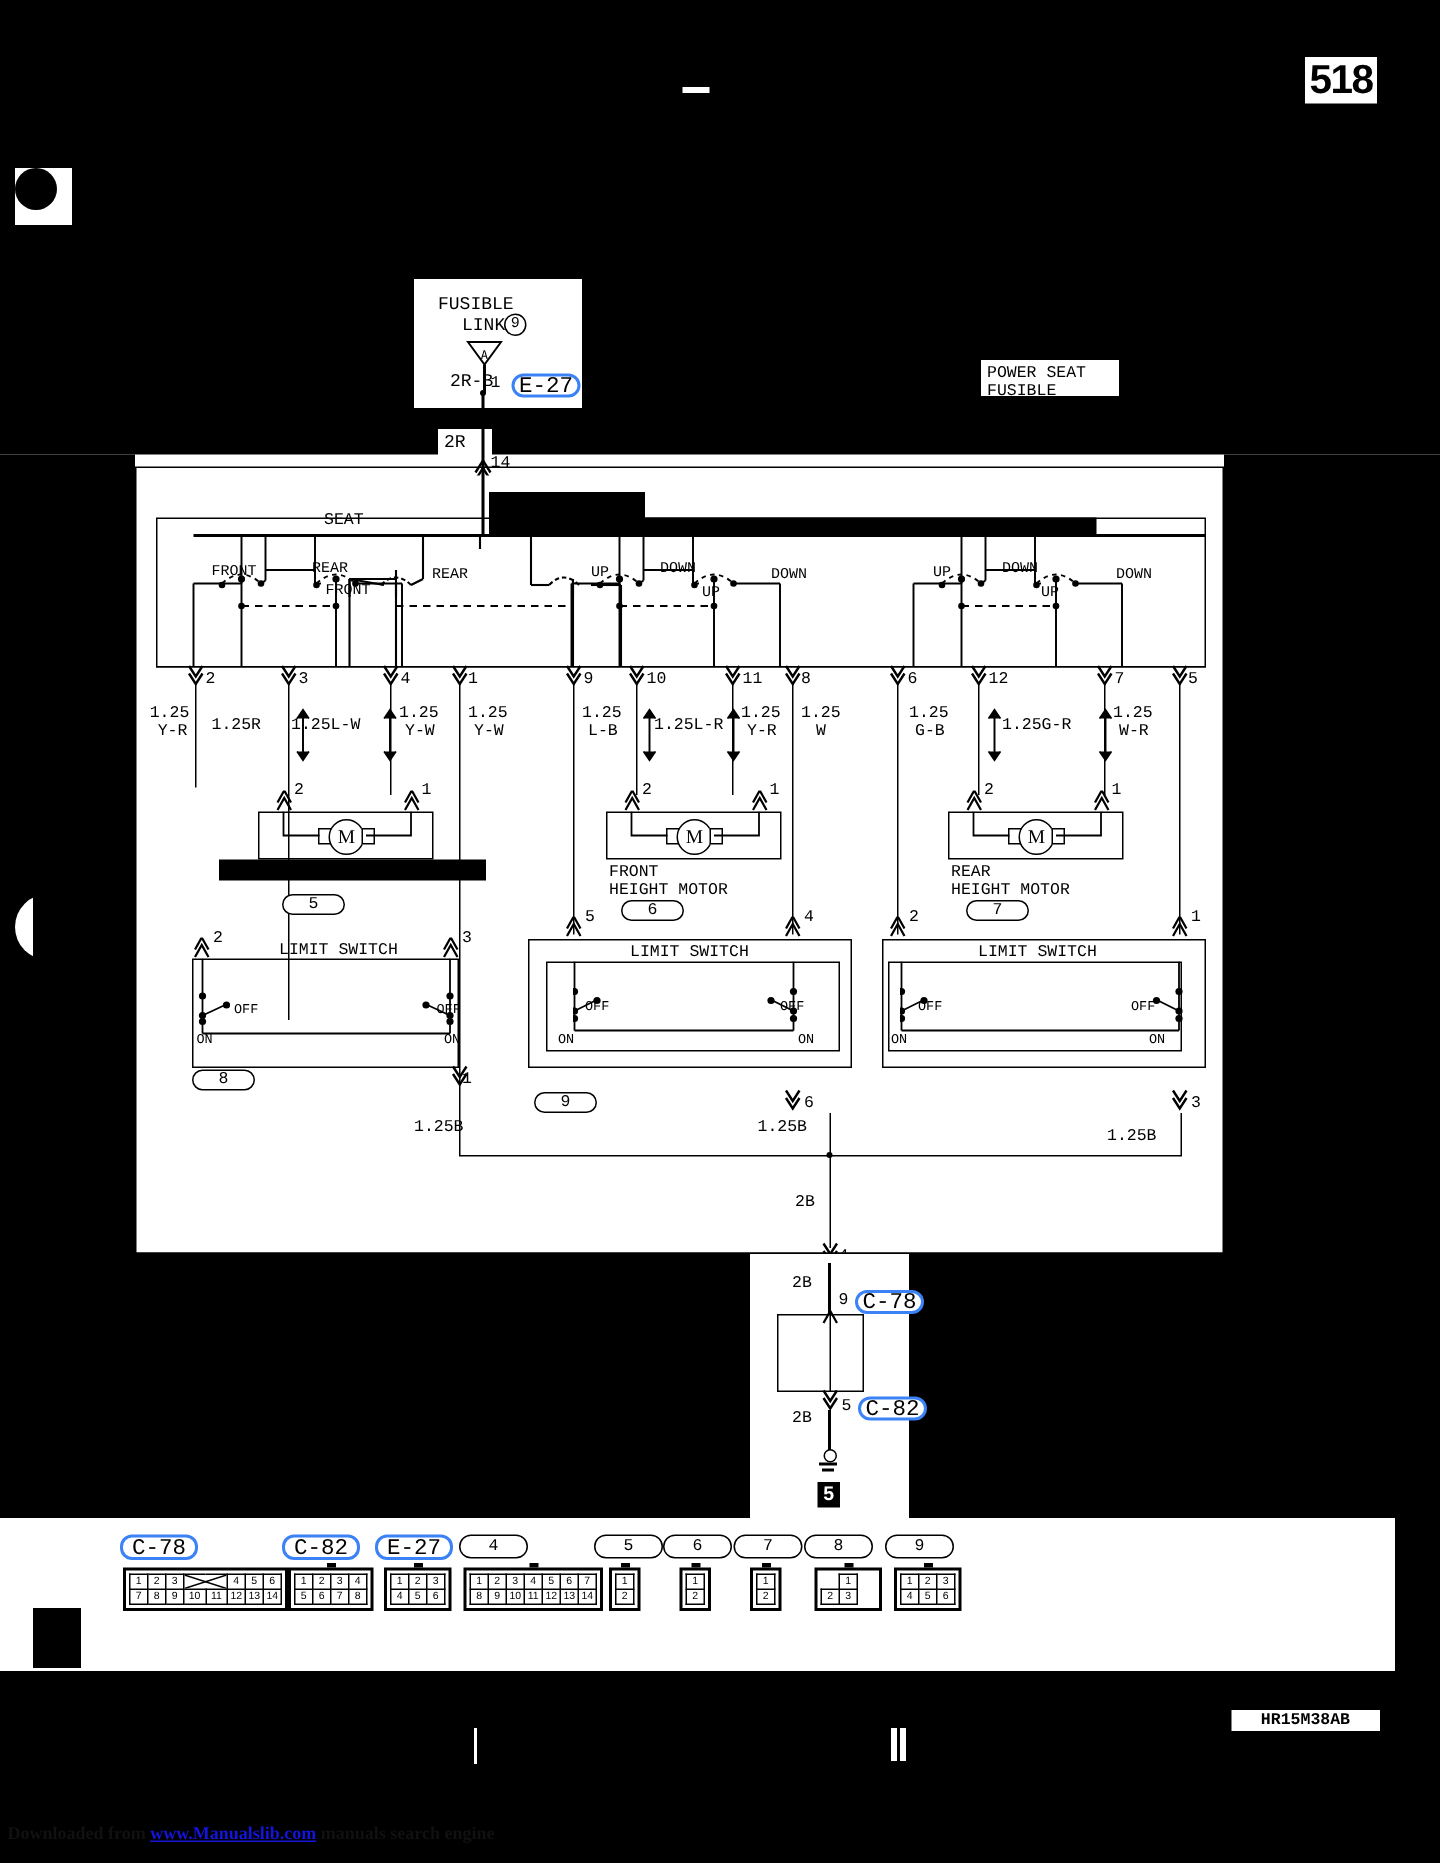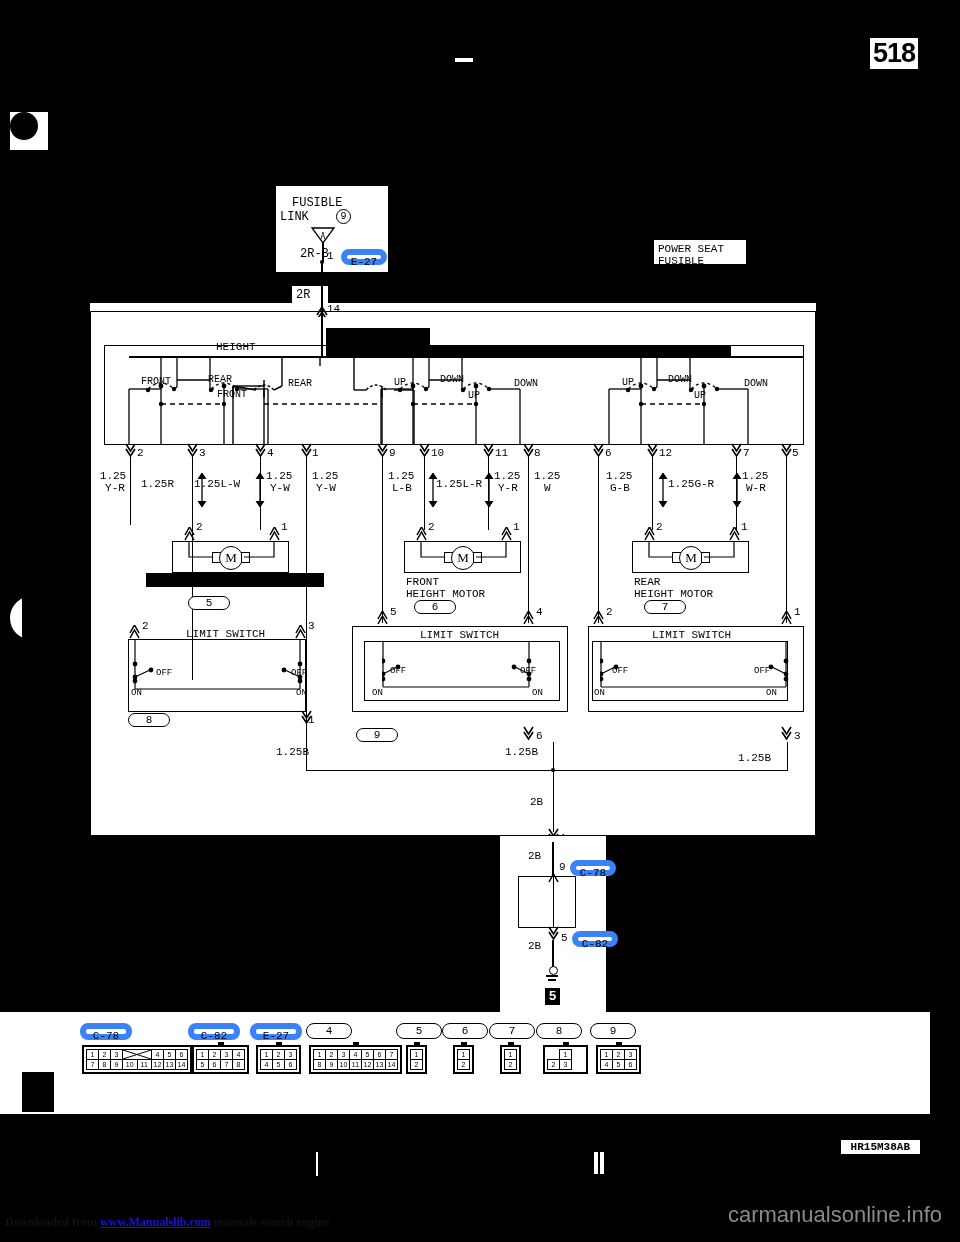"LINK" div.txt { left: 280px -> 308px }
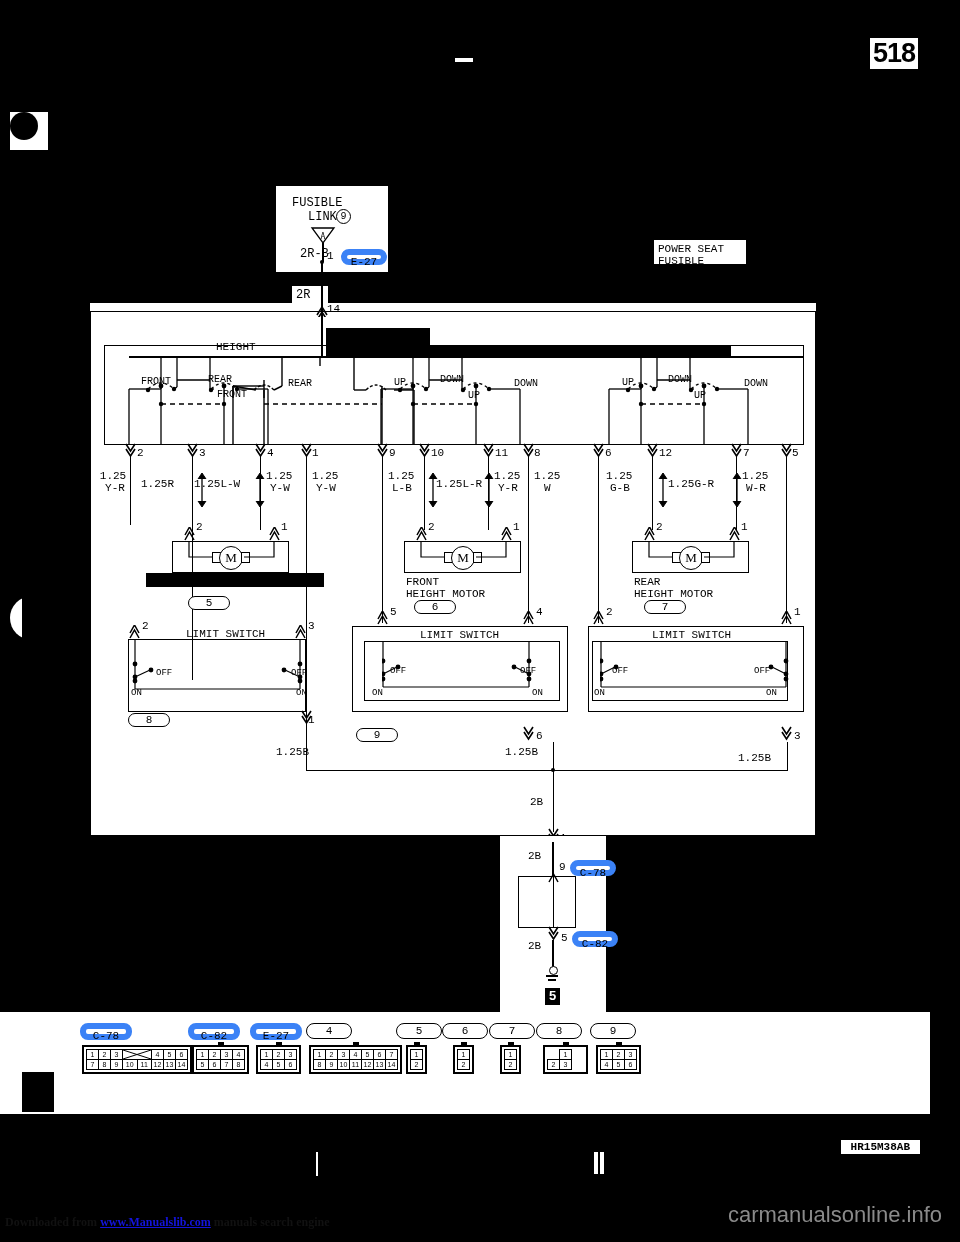"E-27" .rtag { border: 6px solid #3b82f6 -> 2px solid #3b82f6; font-size: 11px -> 15px }
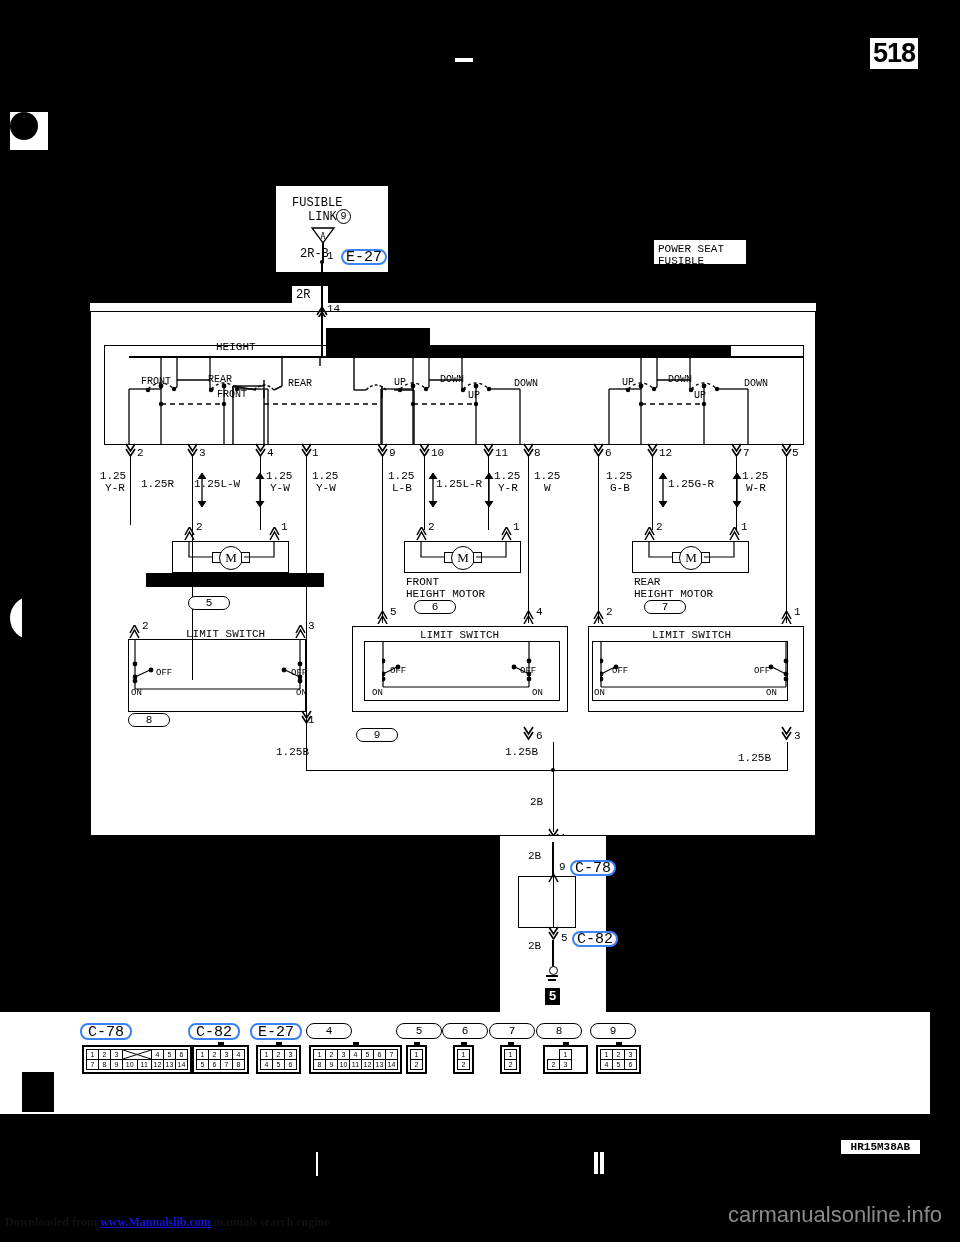"HEIGHT" div.txt { text: HEIGHT -> SEAT }
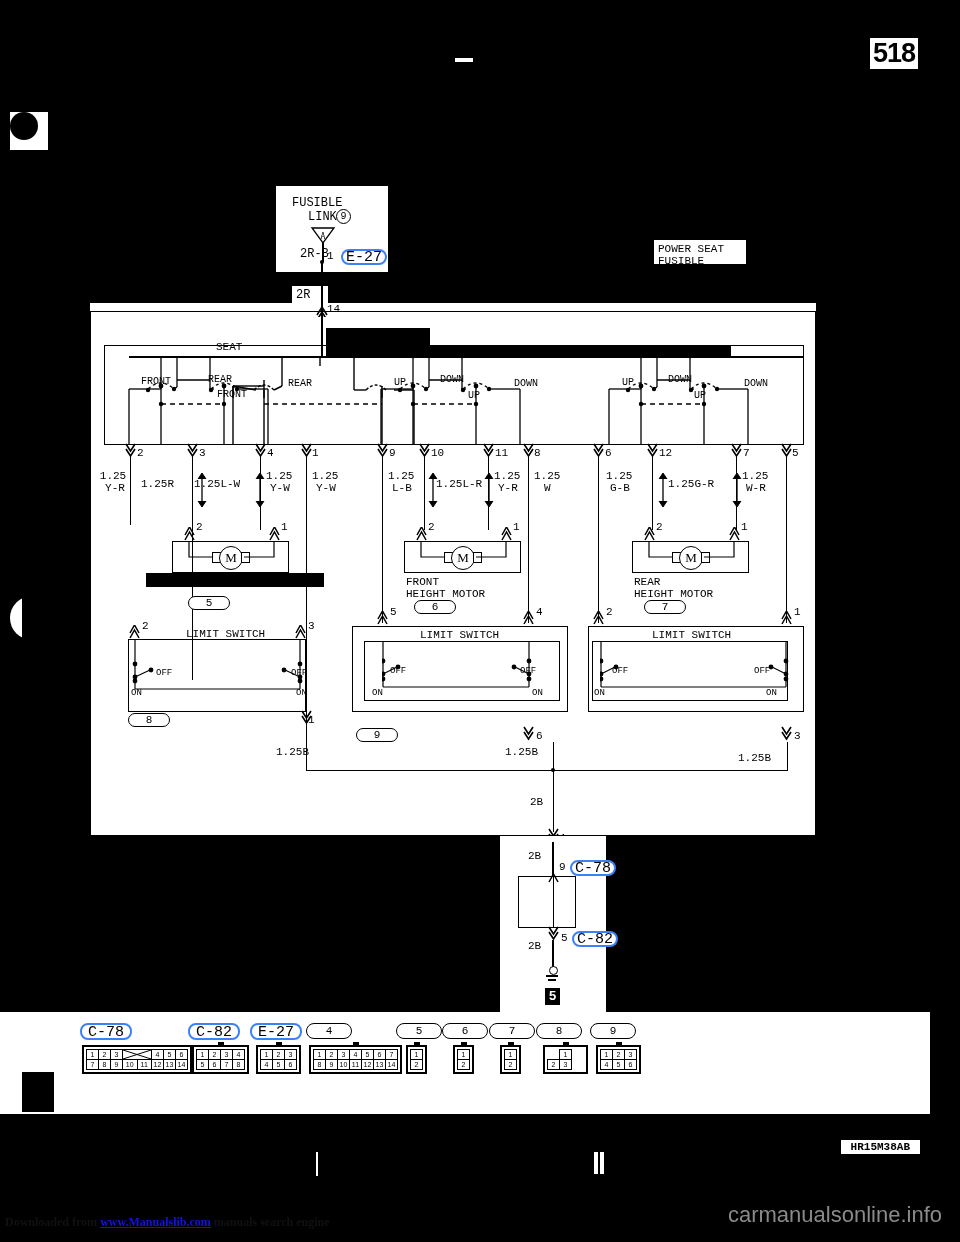"HR15M38AB" #diag-code { padding: 1px 10px -> 1px 20px }
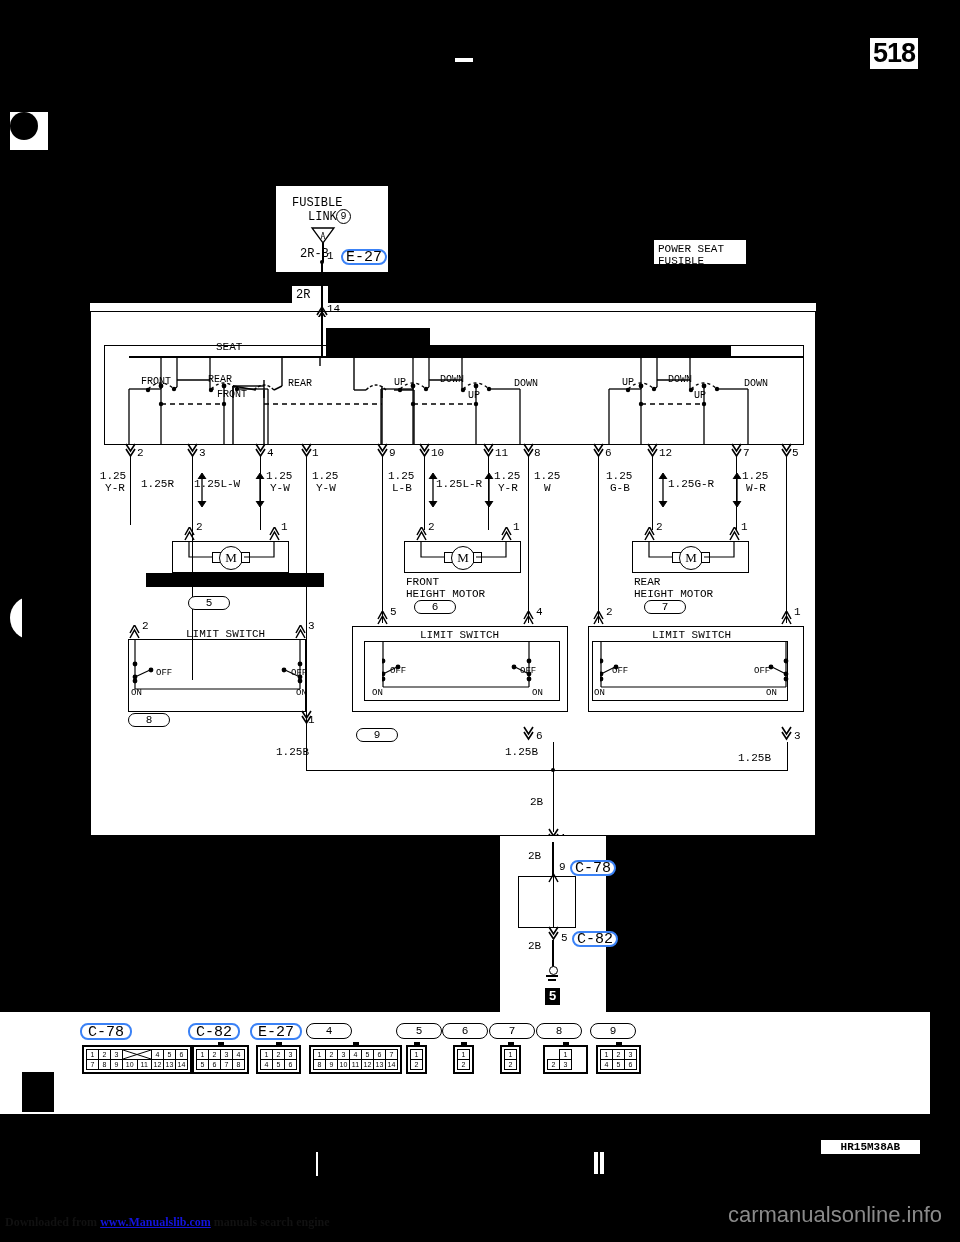"carmanualsonline.info" div { html: <div>carmanualsonline.info</div> -> none }
